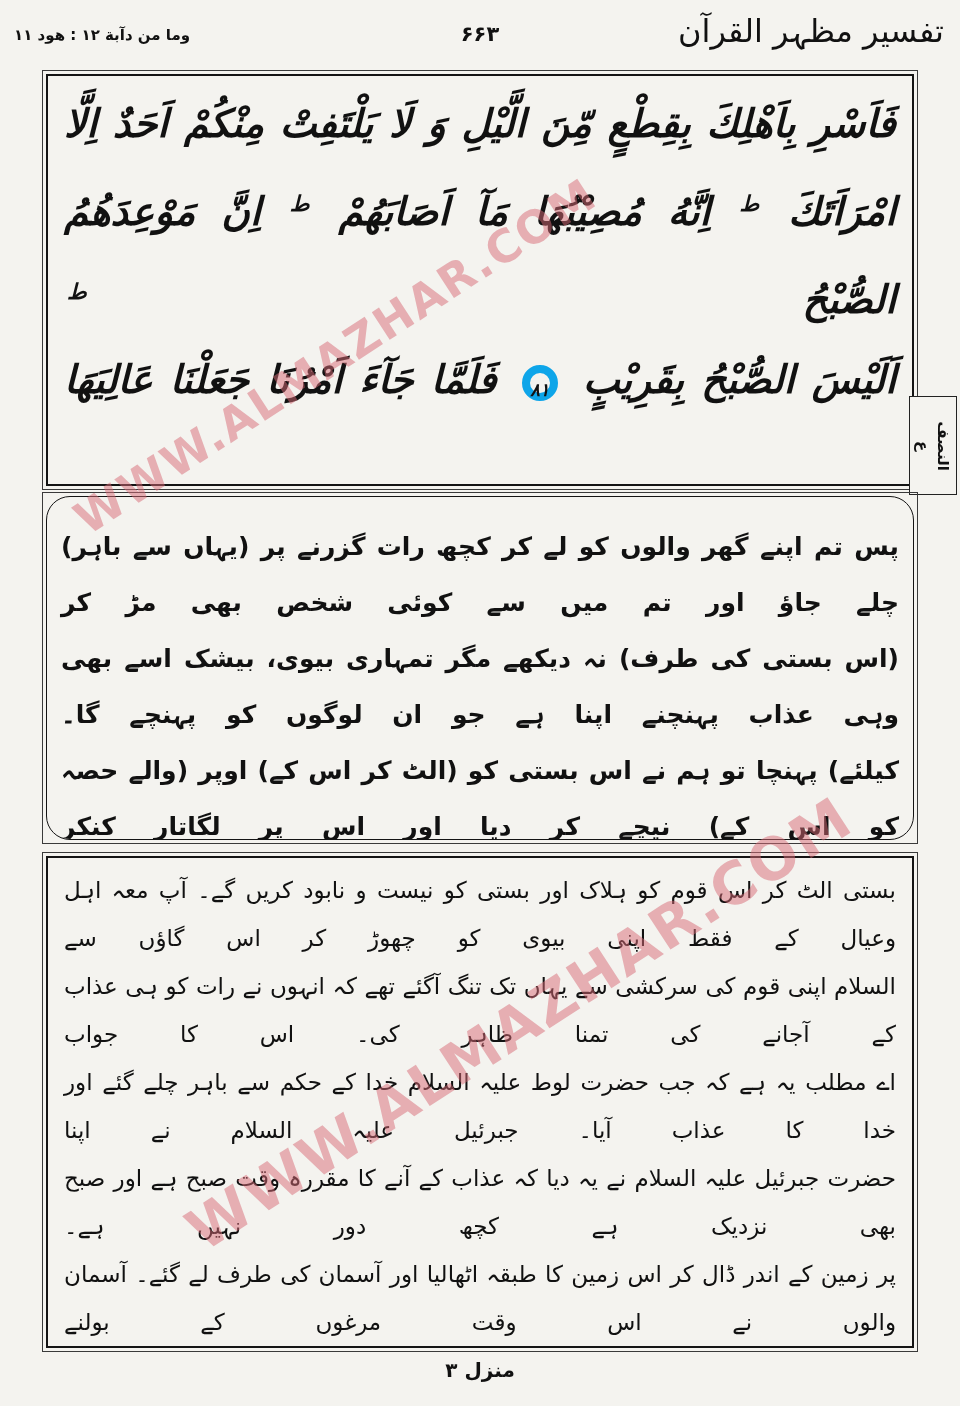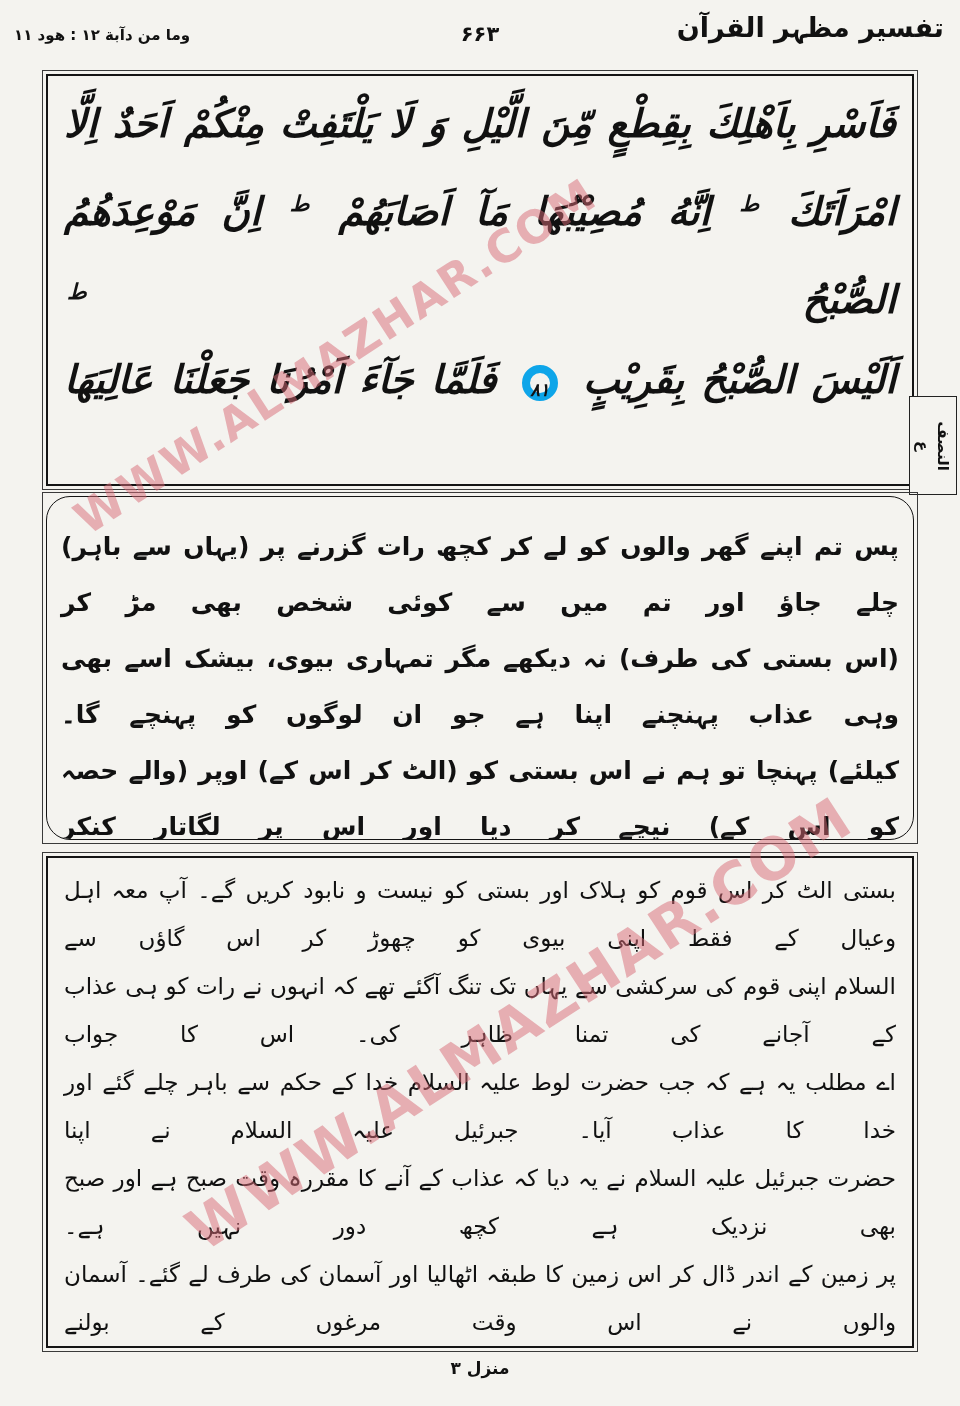"تفسیر مظہر القرآن" .hdr-right { font-size: 27px -> 32px; font-weight: bold -> normal }
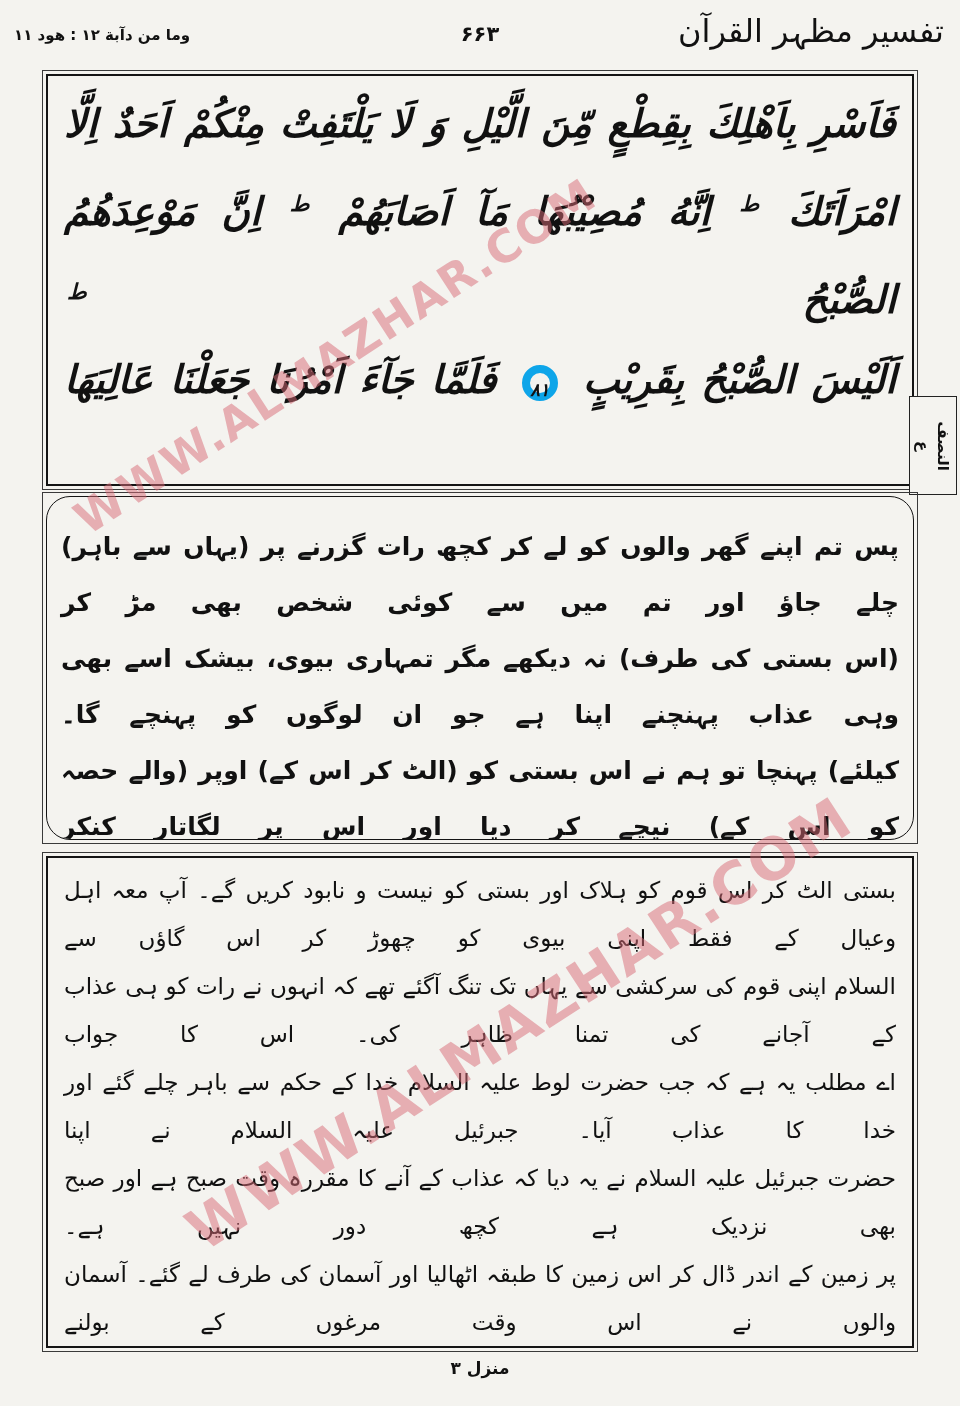"منزل ۳" .footer { font-size: 17px -> 20px }
